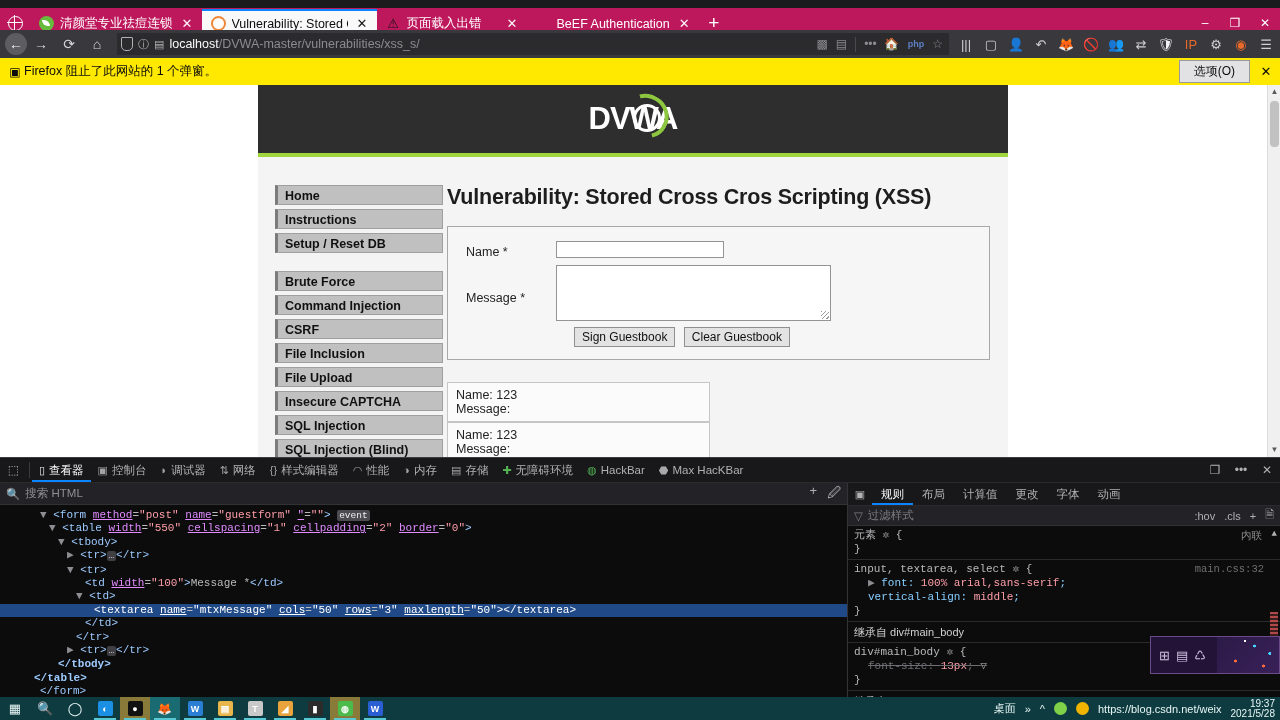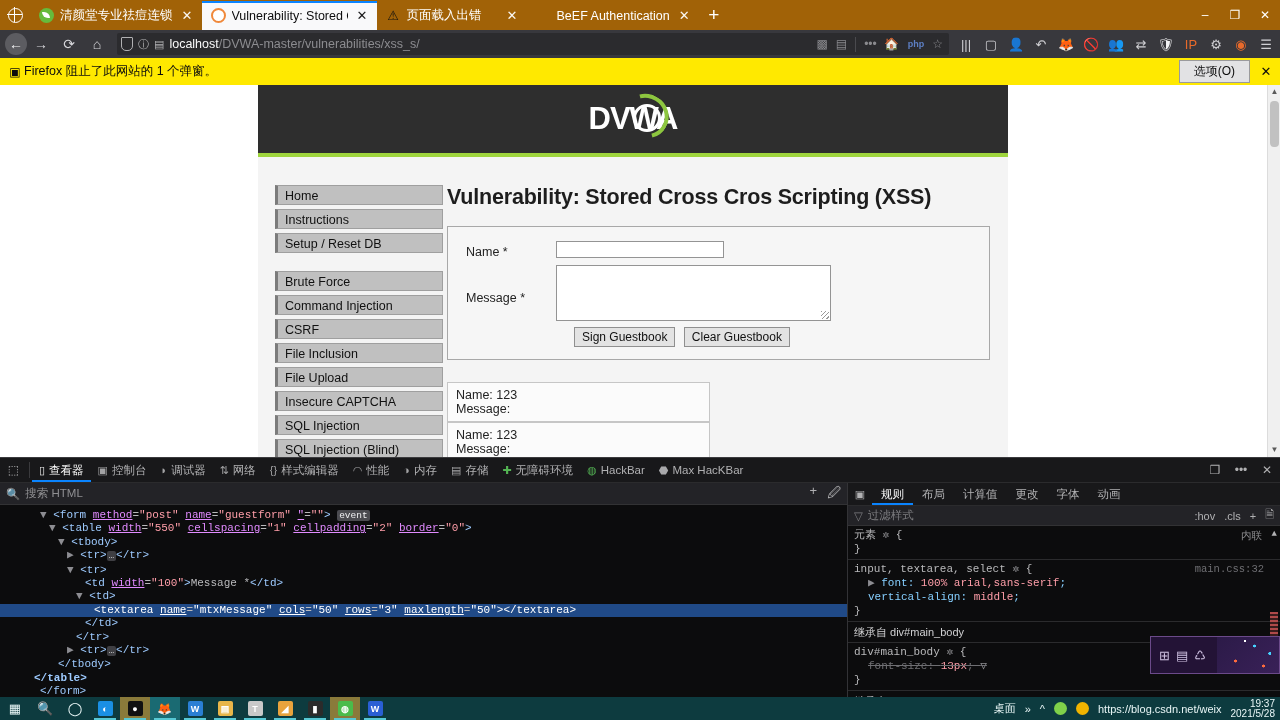"清颜堂专业祛痘连锁" .tabstrip { background: #a16207 -> #be185d; top: 0 -> 8px }
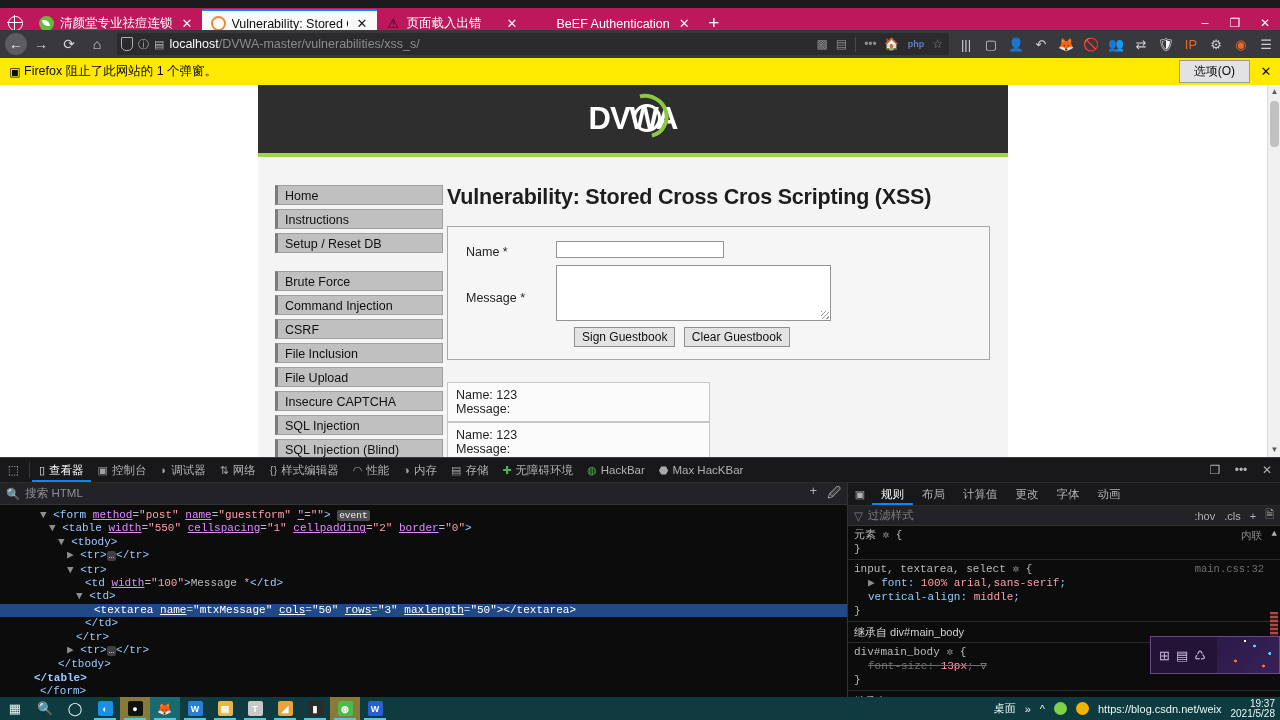"Home" .nav-item { font-weight: normal -> bold }
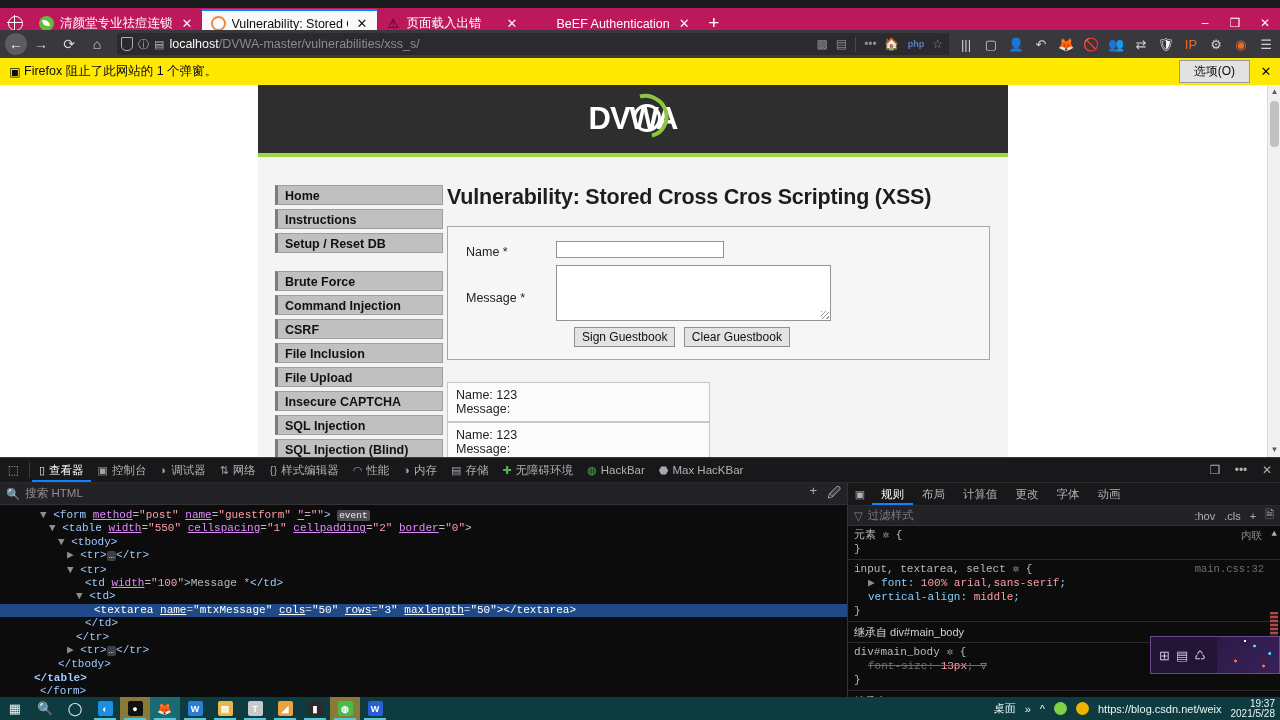"</tbody>" div.mline { font-weight: none -> bold }
